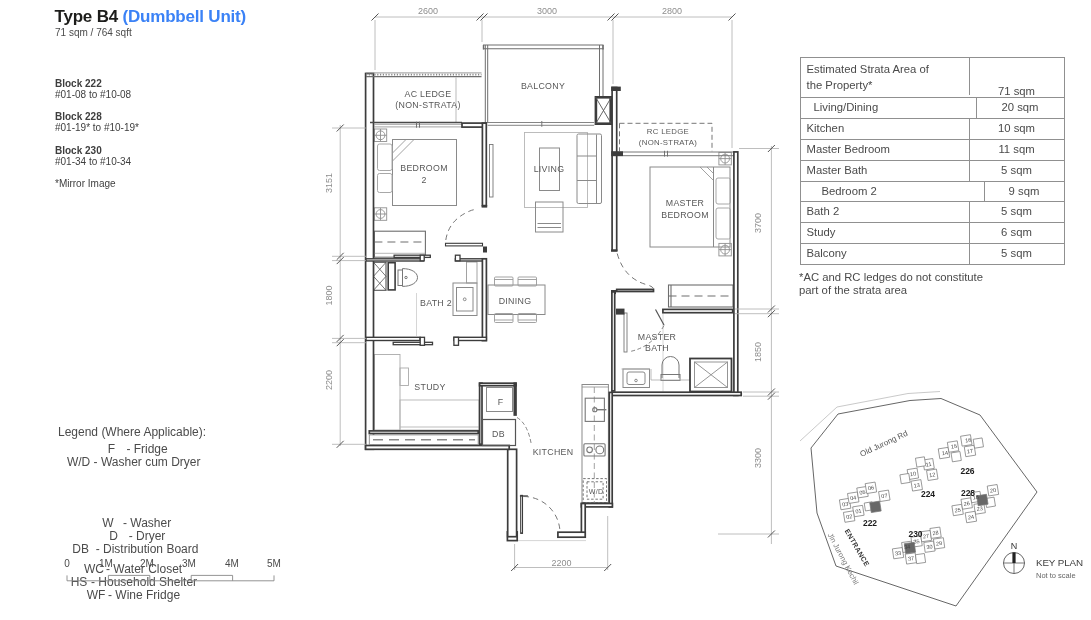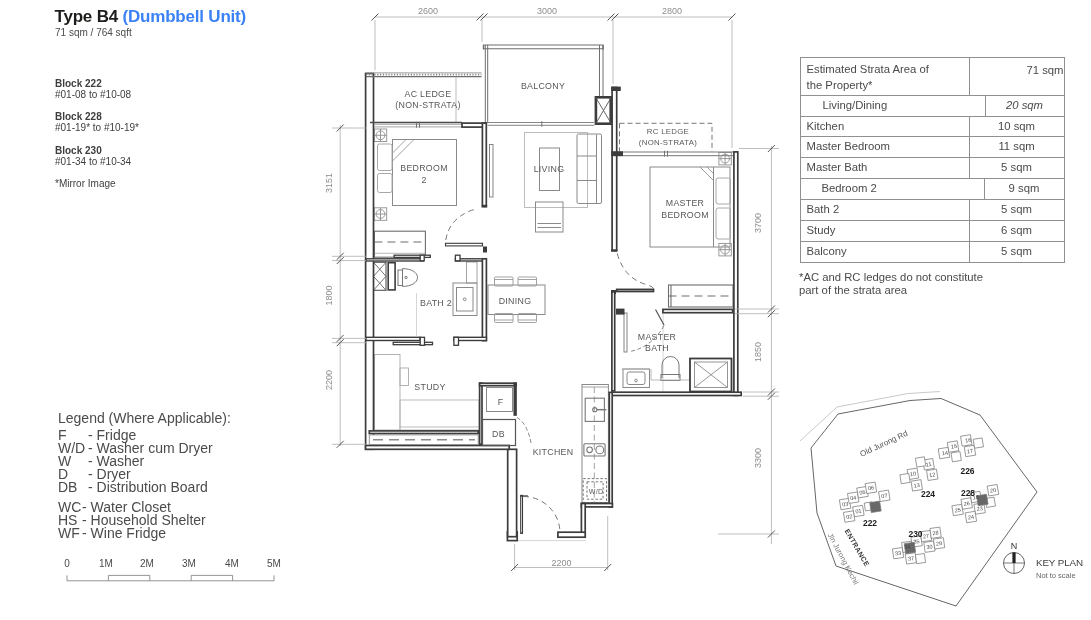"71 sqm" div { margin-top: none -> 21px; text-align: right -> center }
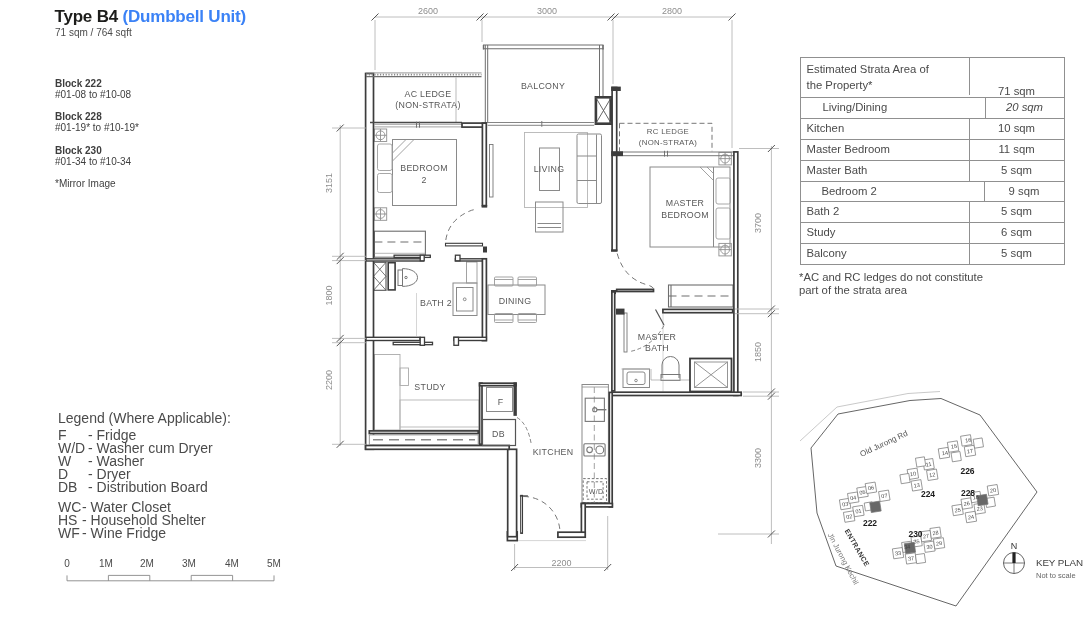"Living/Dining" div { padding-left: 22px -> 13px }
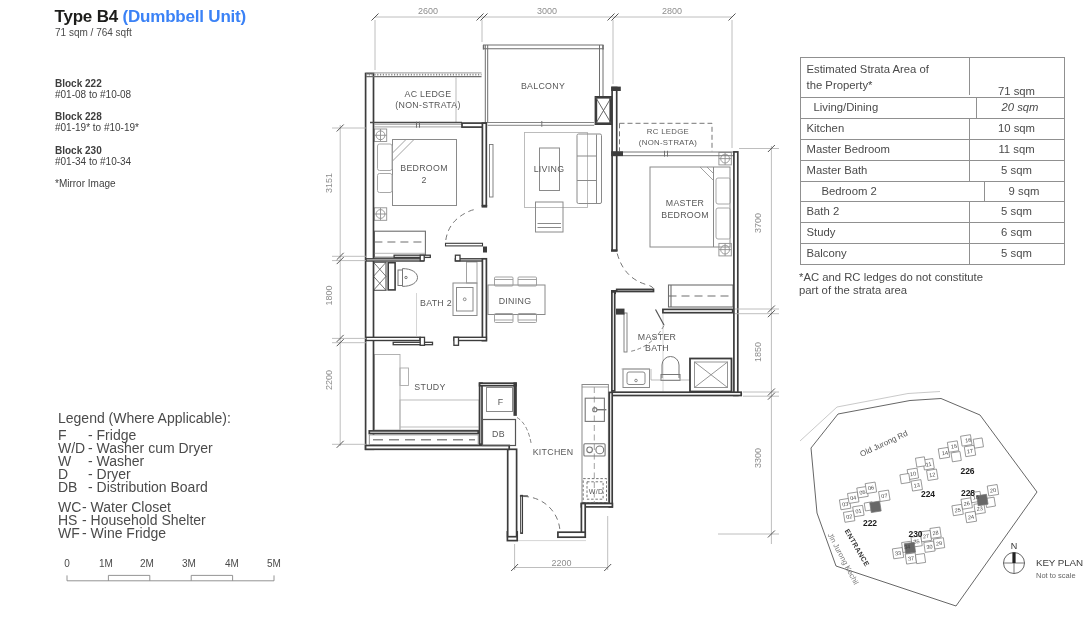"20 sqm" div { font-style: italic -> none }
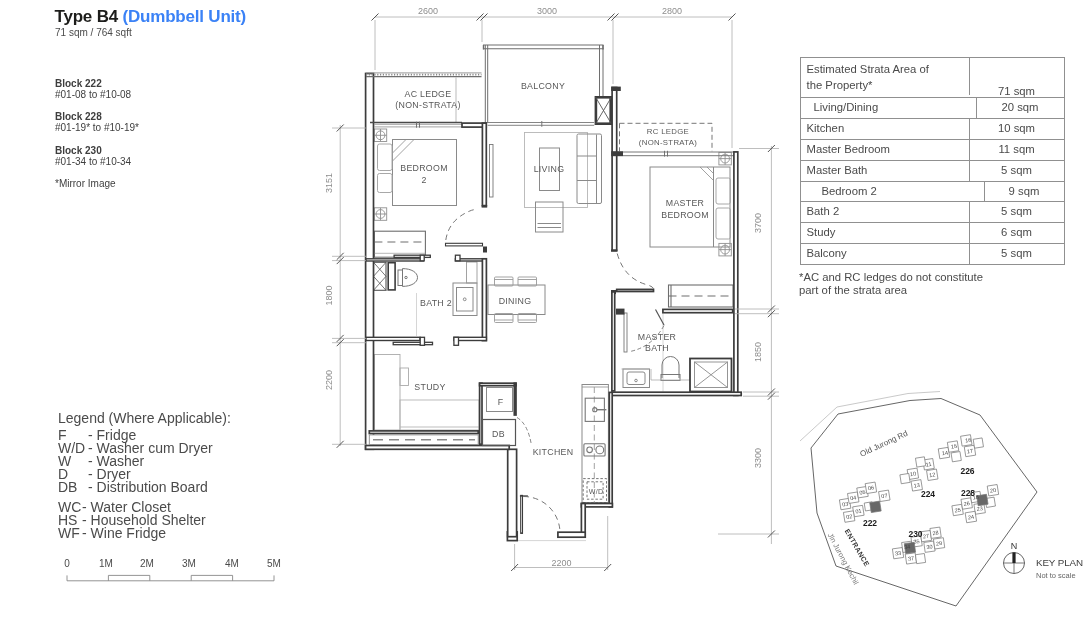"Legend (Where Applicable):" div.abs { font-size: 14px -> 12px; text-align: none -> center; top: 410px -> 425px }
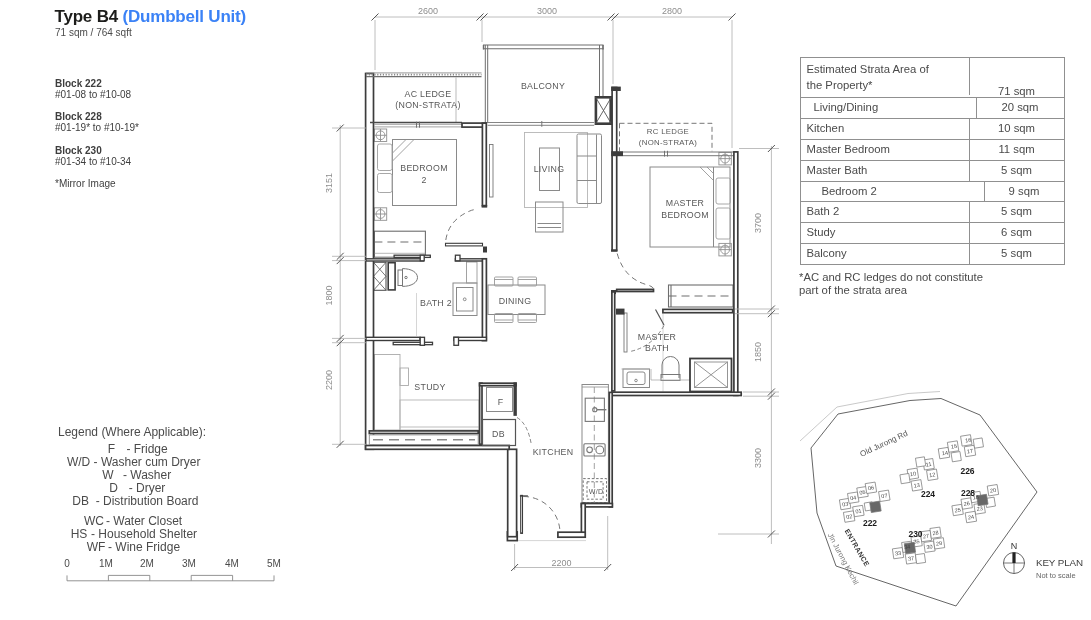"W - Washer" div { margin-top: none -> 48px }
